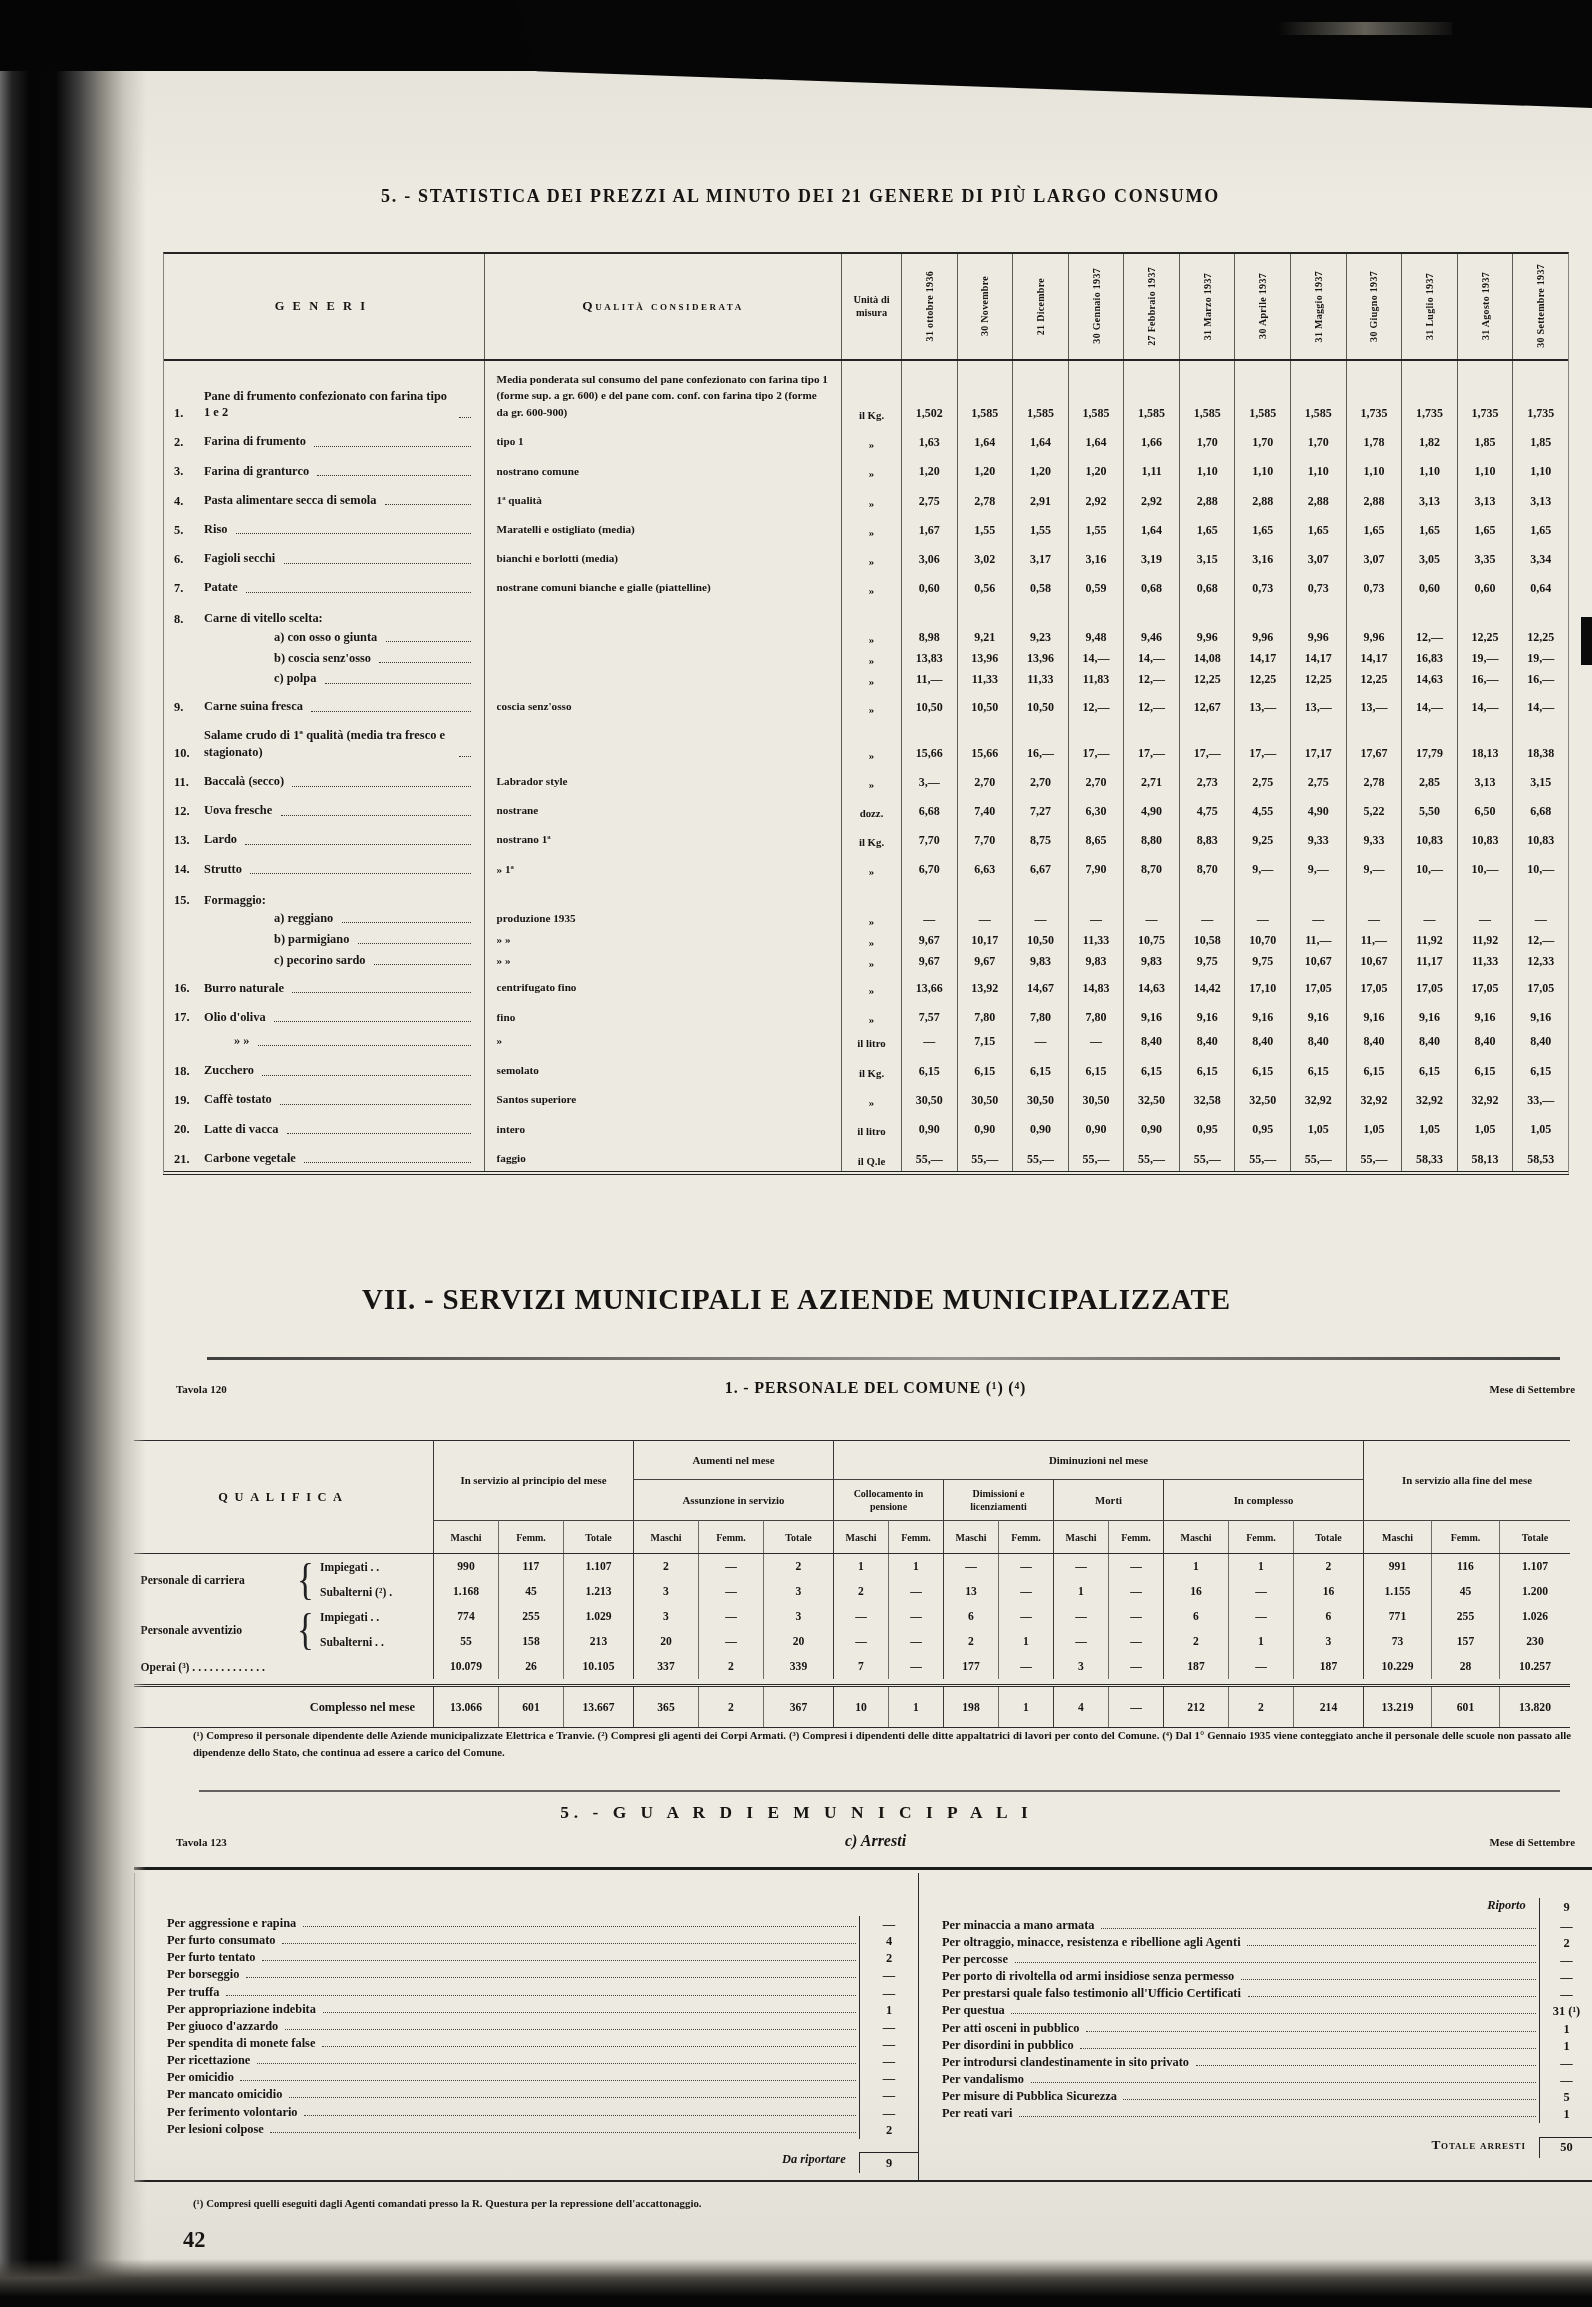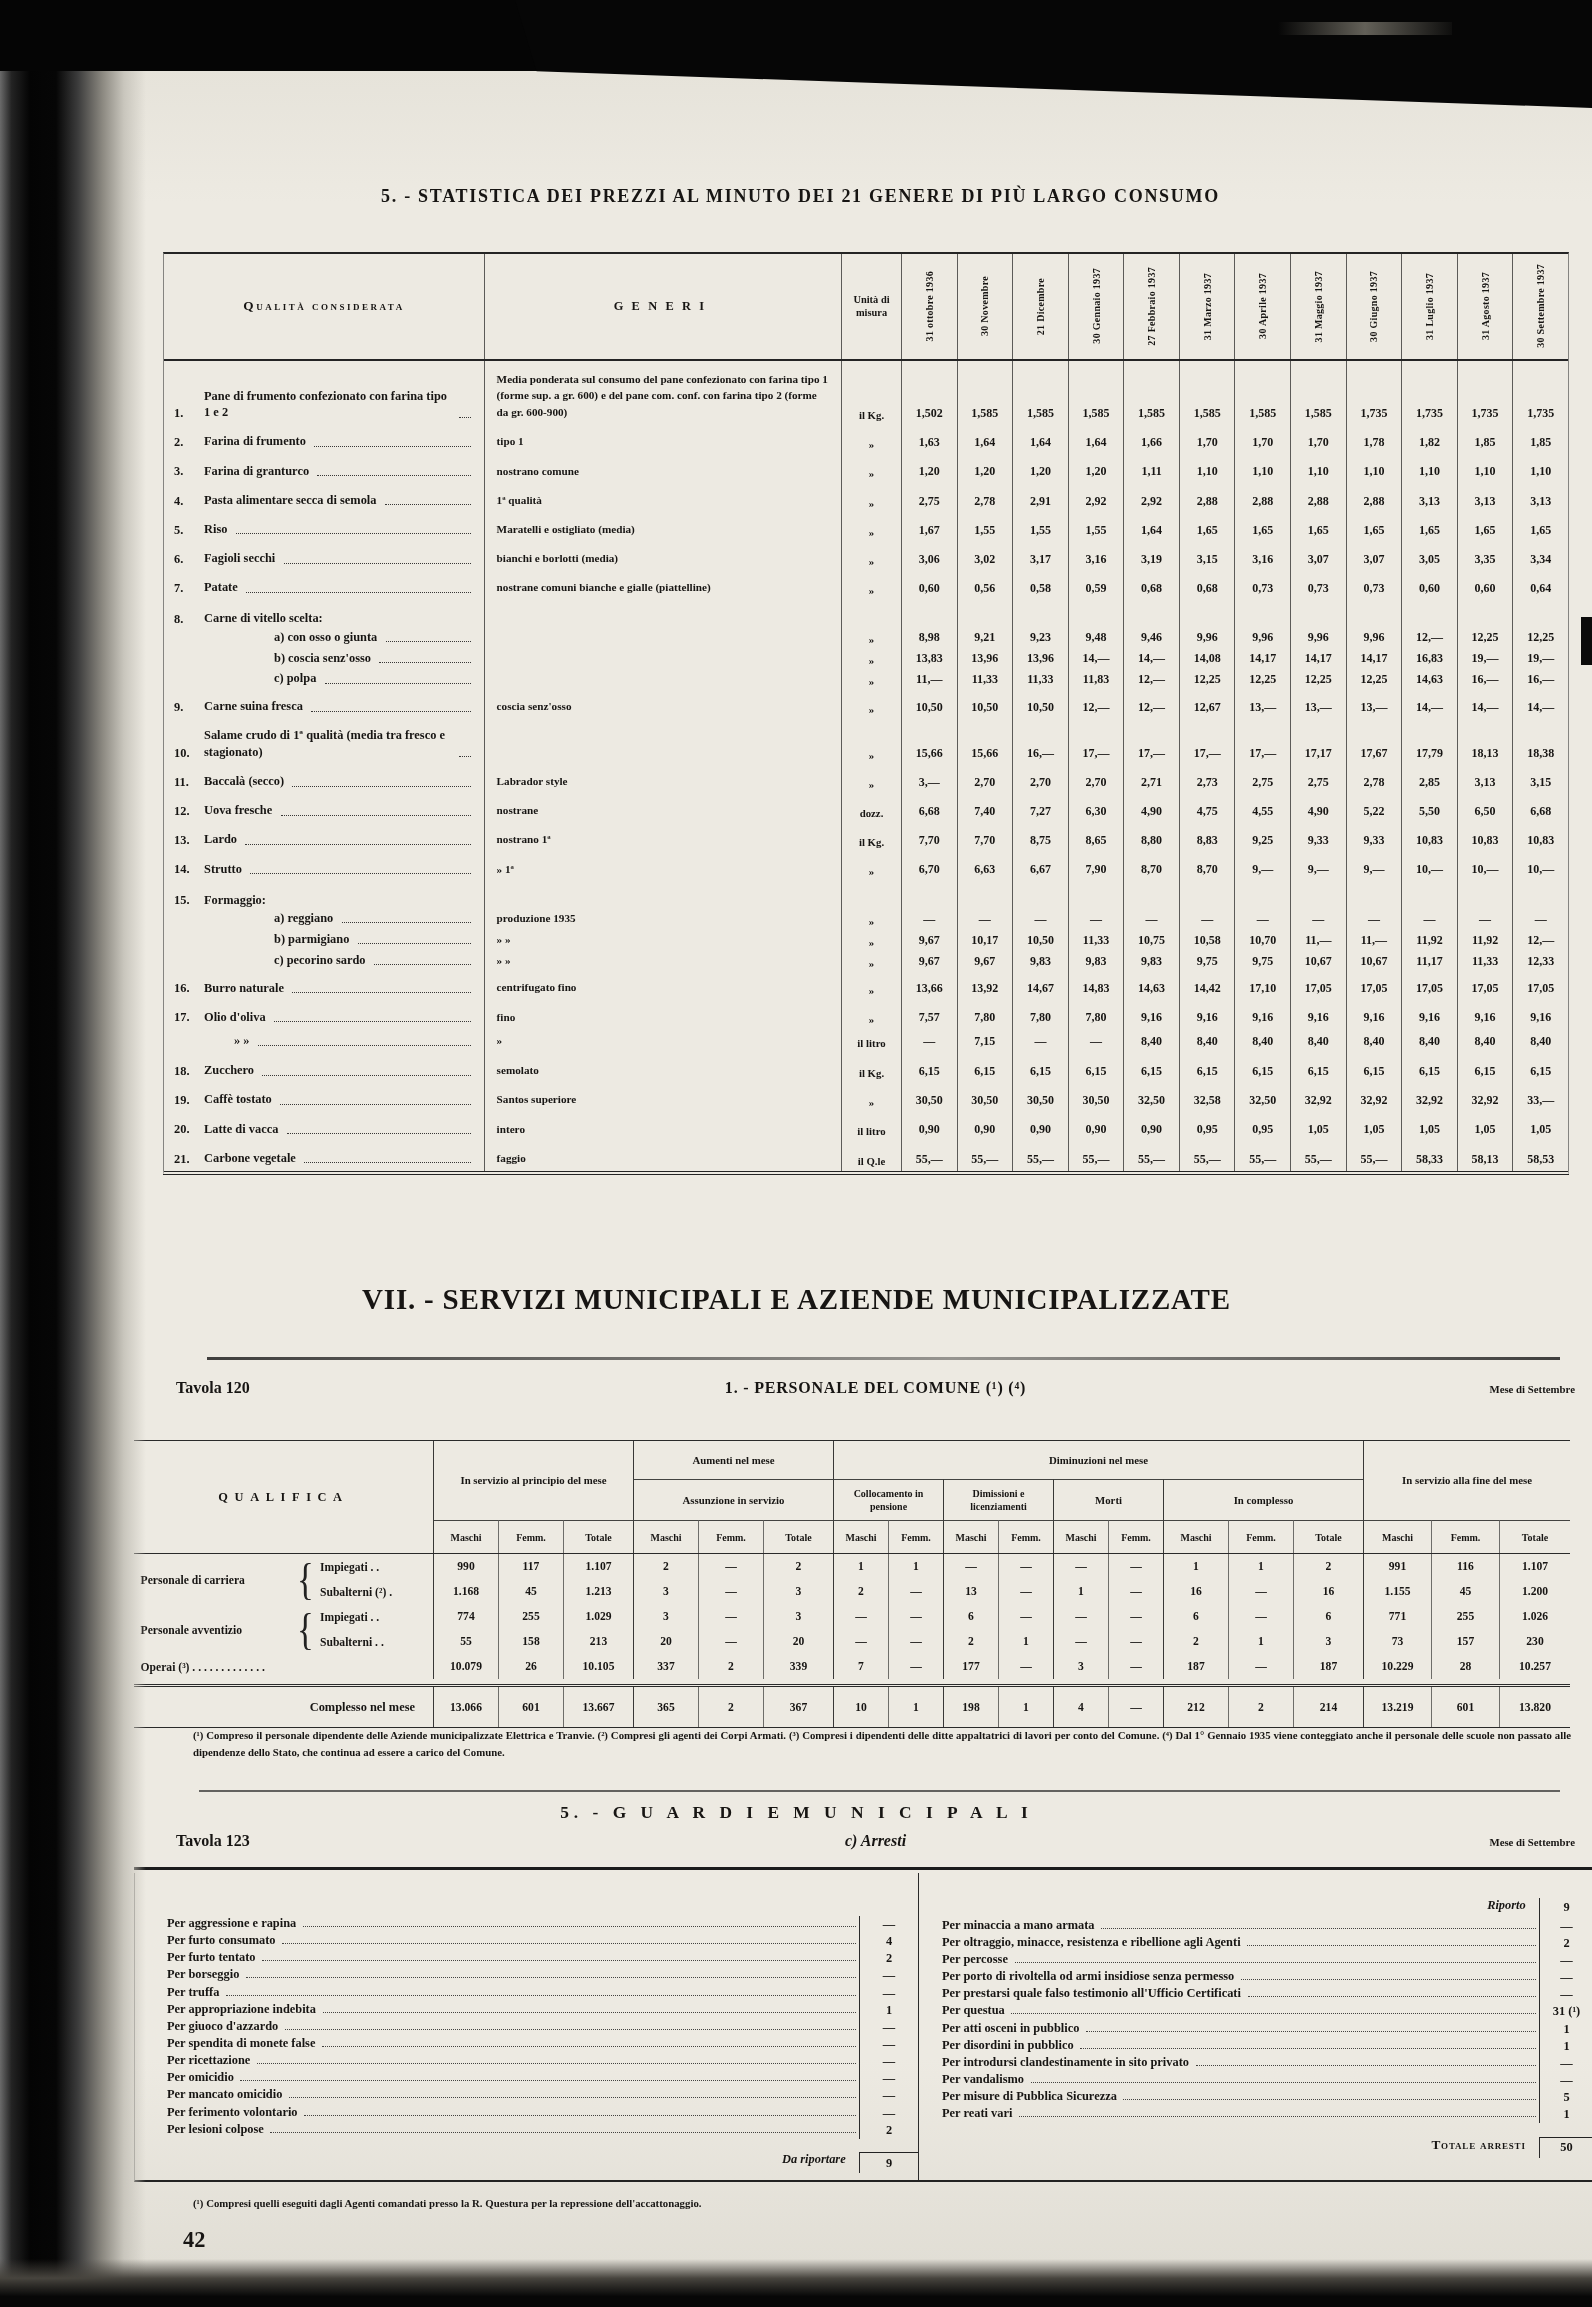"Qualità considerata" div.hc { order: before "GENERI" -> after "GENERI" }
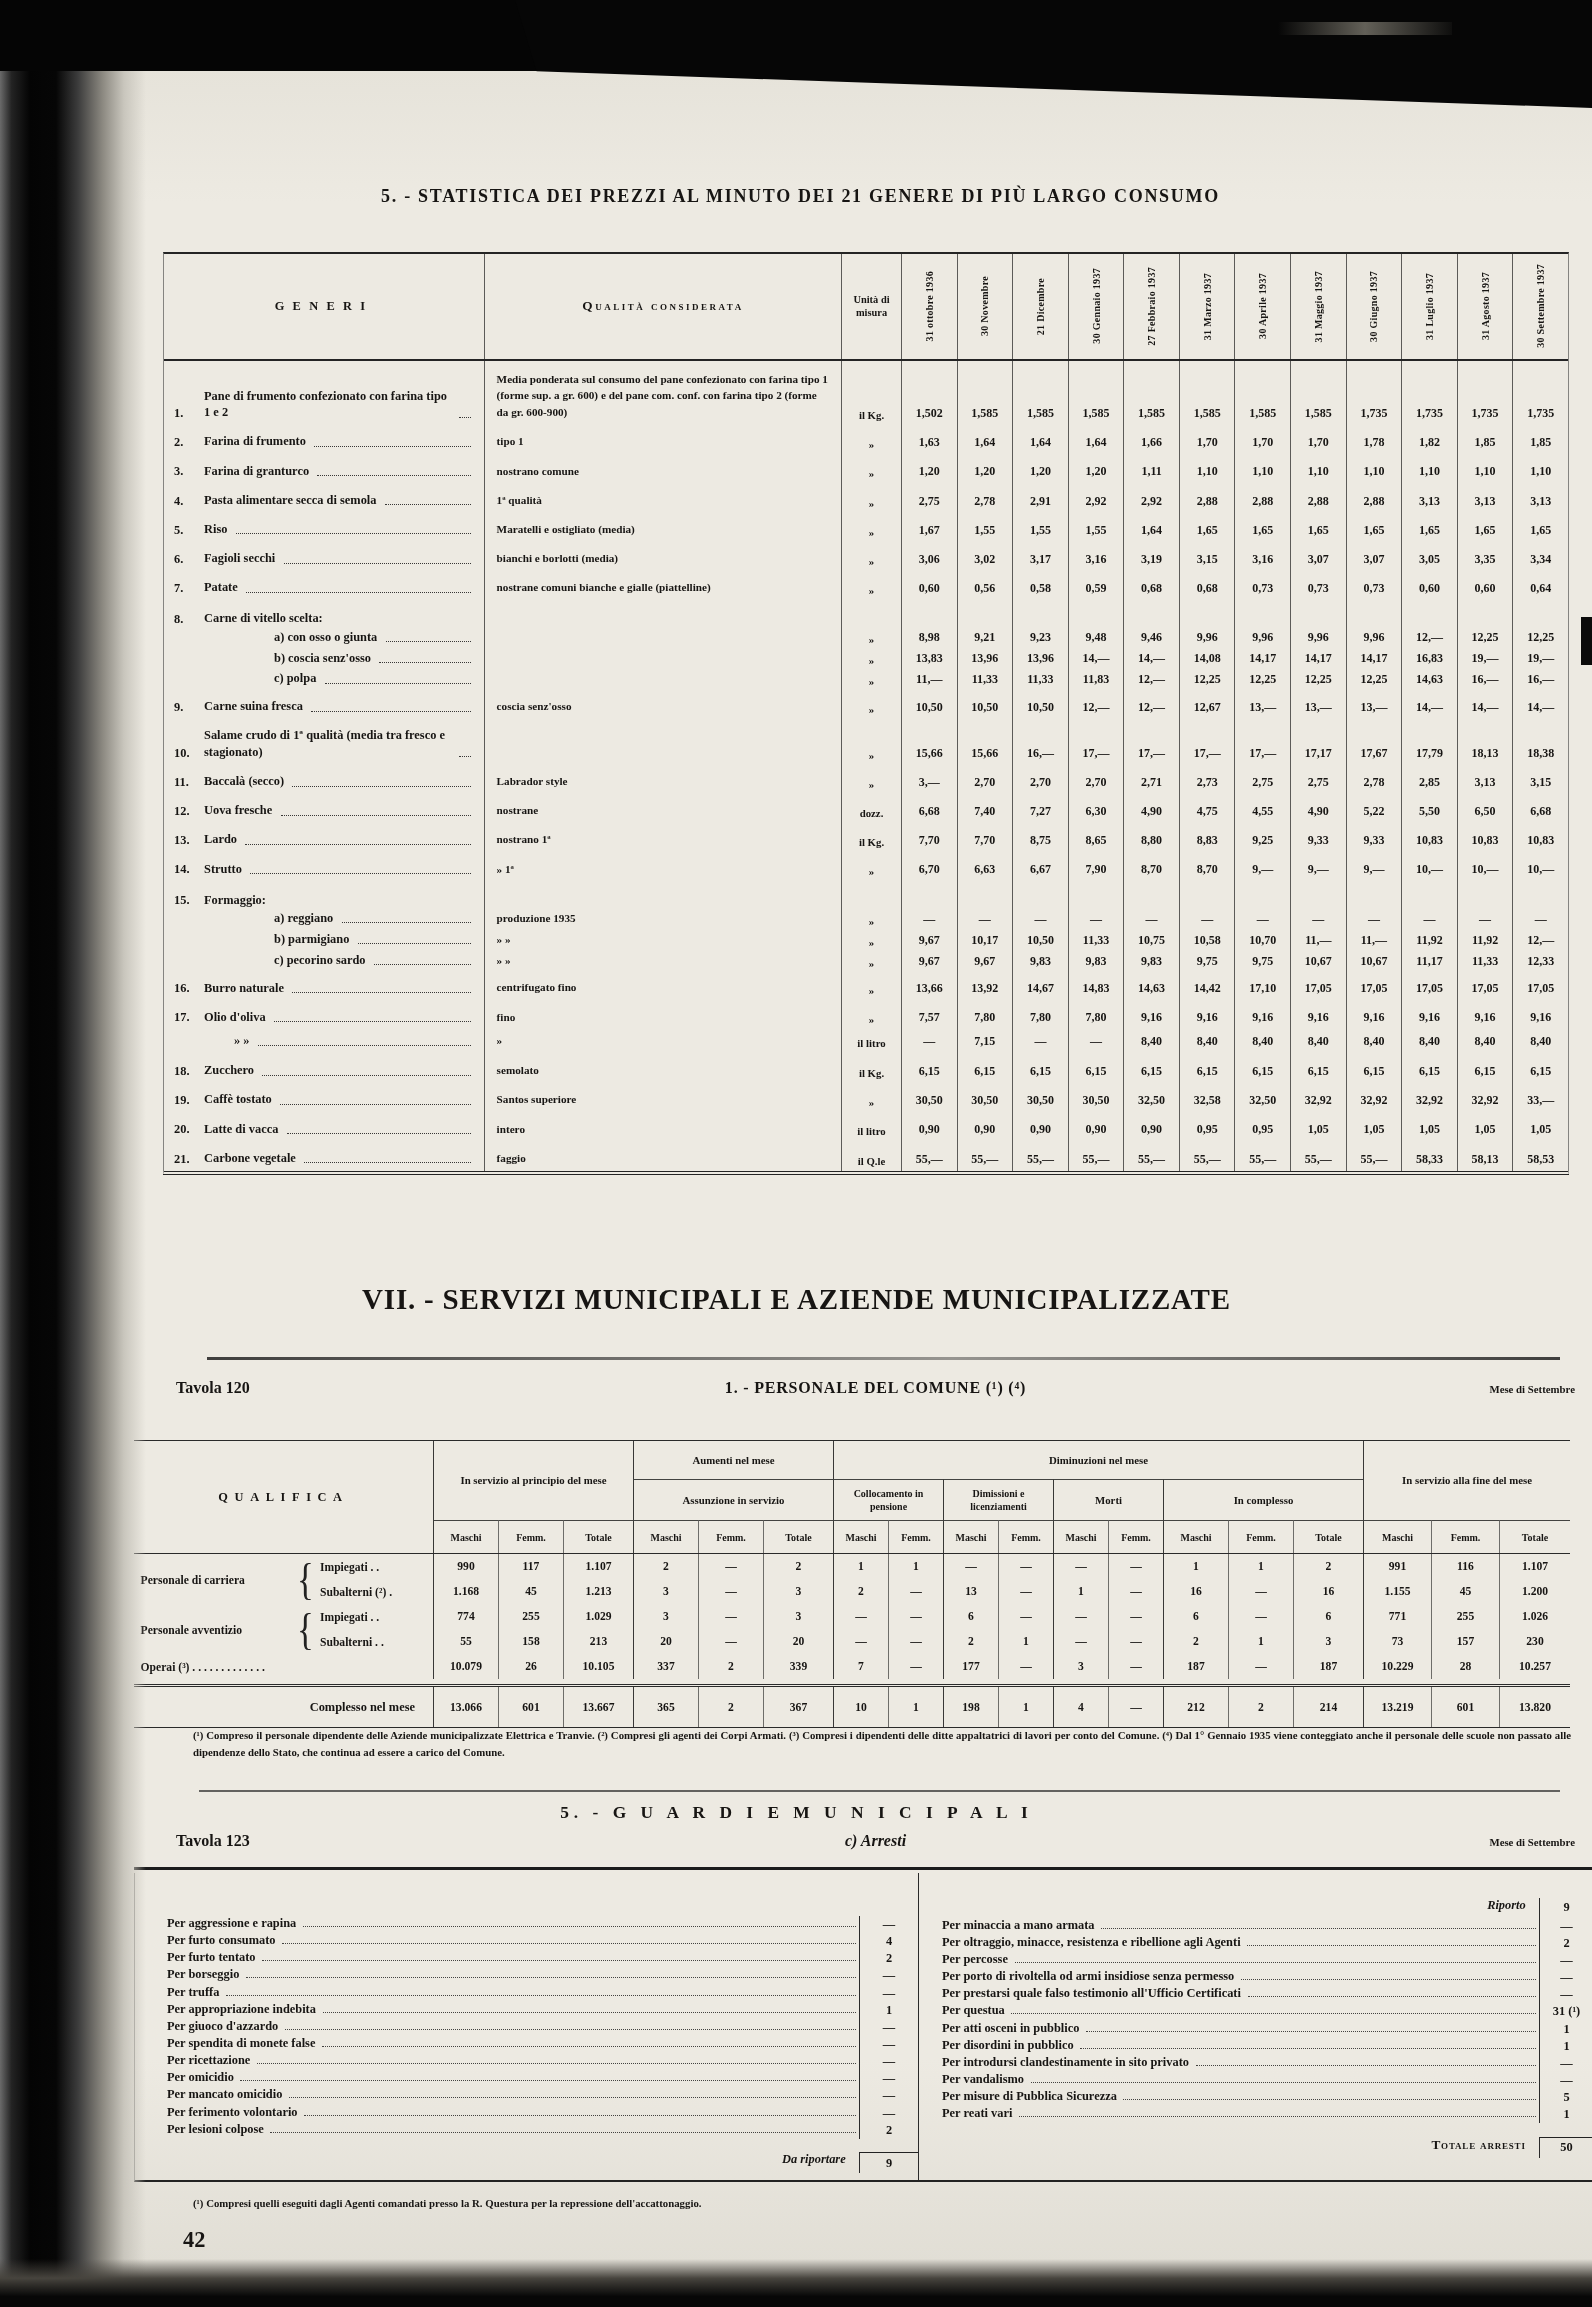"Tavola 120" .tav { font-size: 16px -> 11px }
